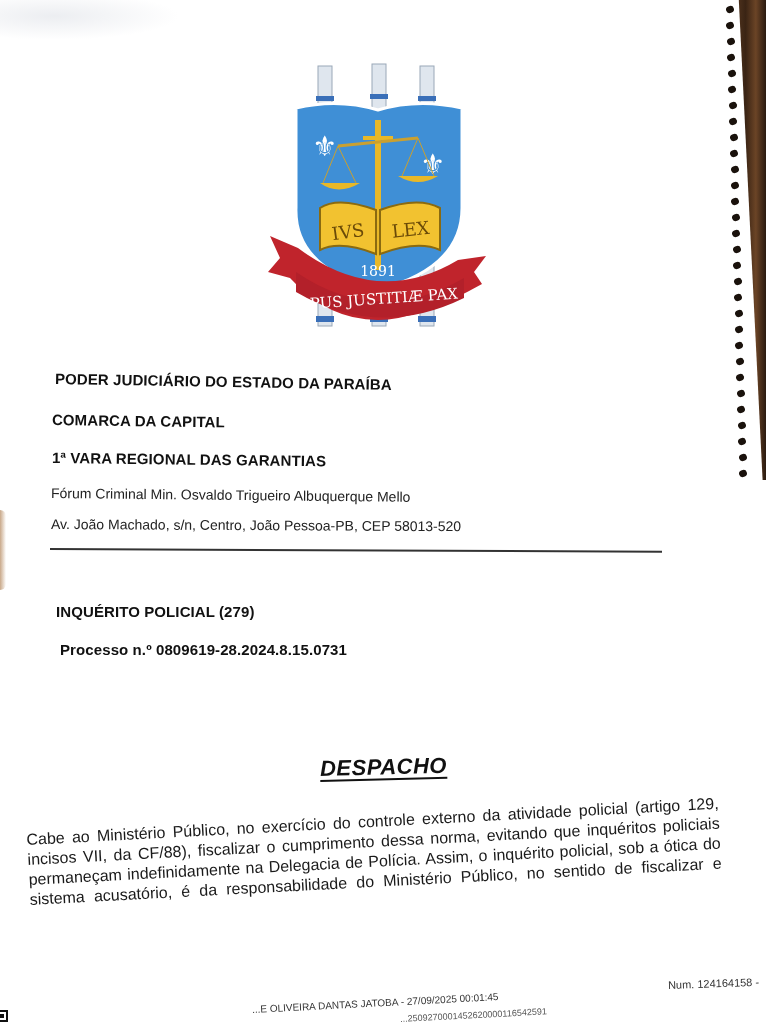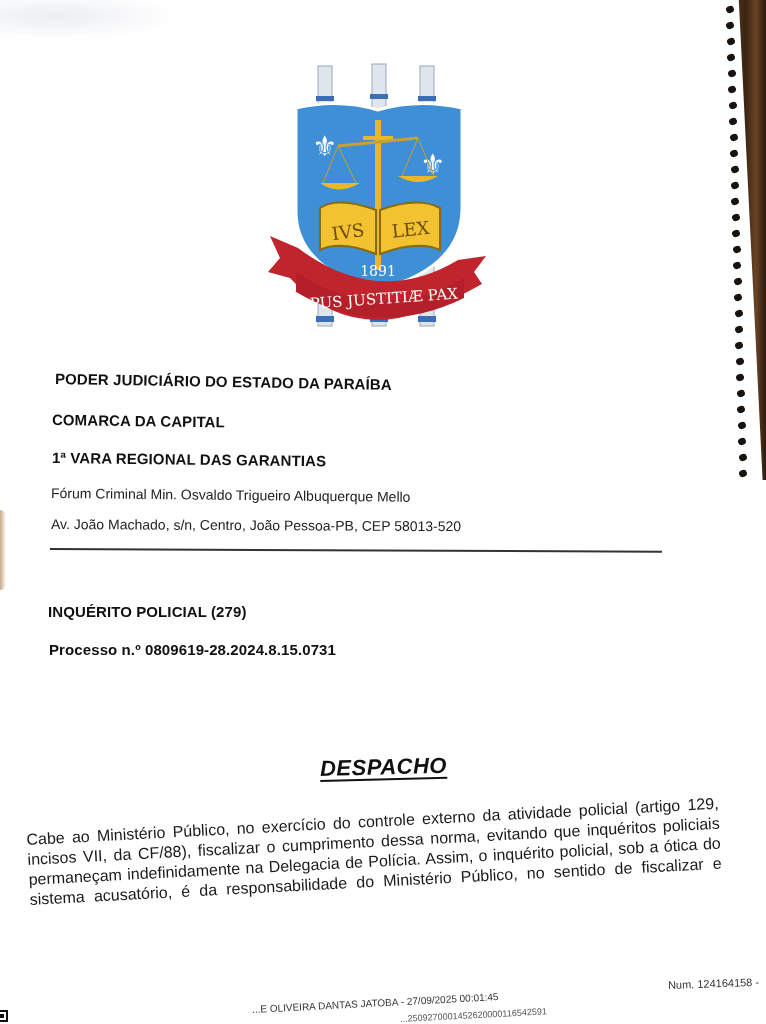"INQUÉRITO POLICIAL (279)" div.header-line { left: 48px -> 56px }
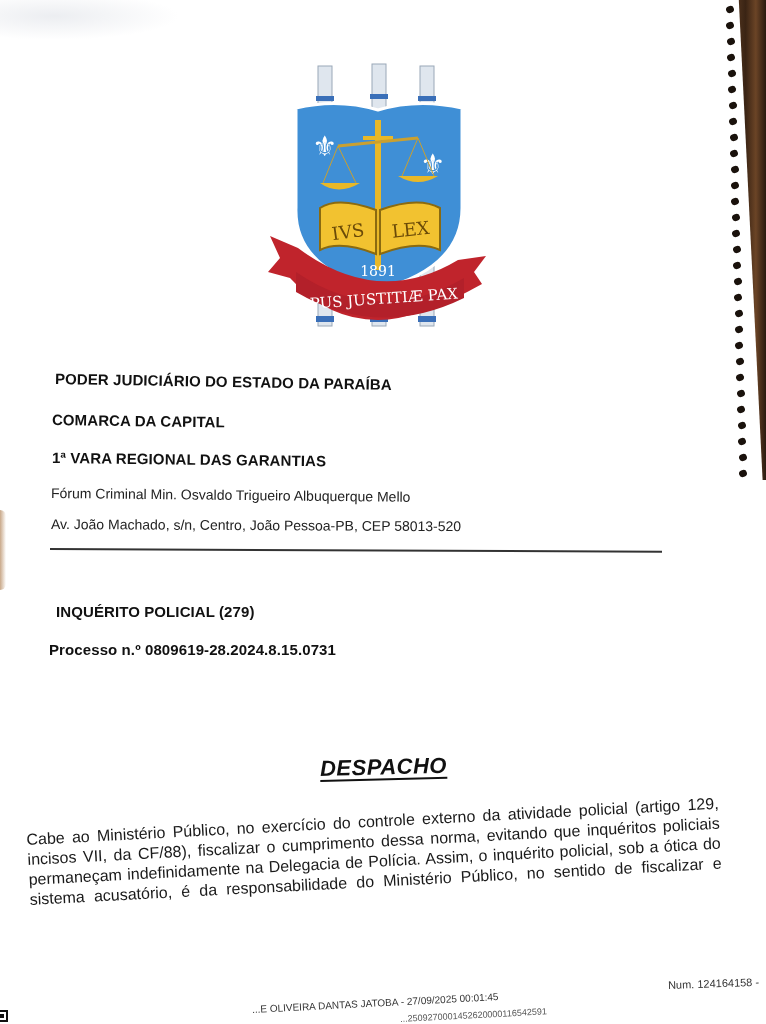"Processo n.º 0809619-28.2024.8.15.0731" div.header-line { left: 49px -> 60px }
